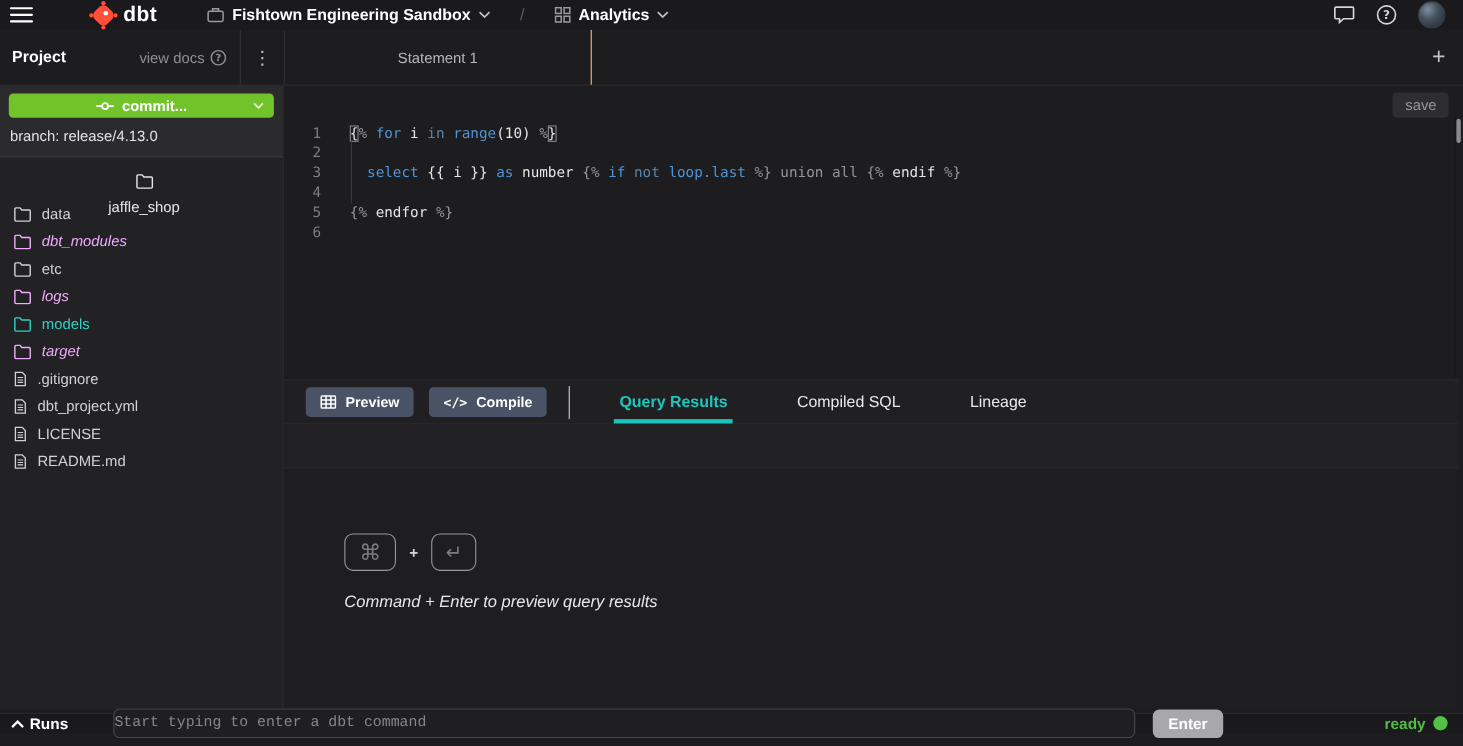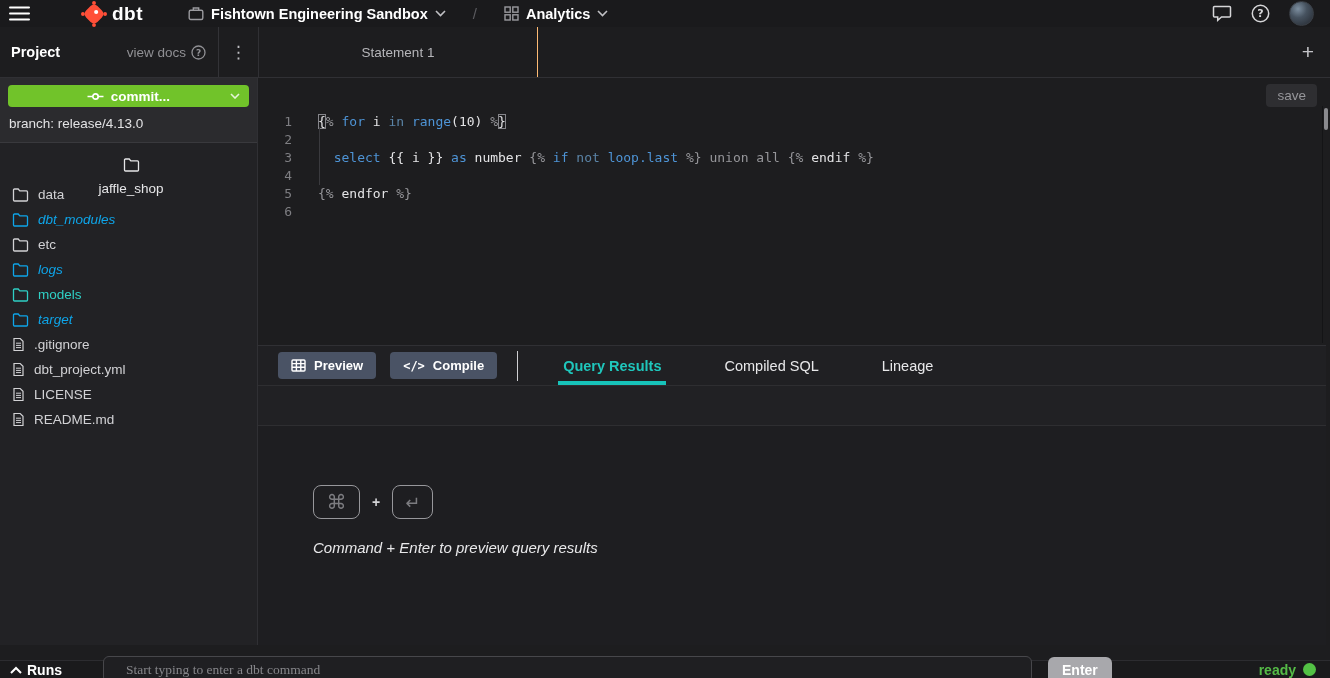"dbt_modules" .tree-item.italic { color: #0ea5e9 -> #f0abfc }
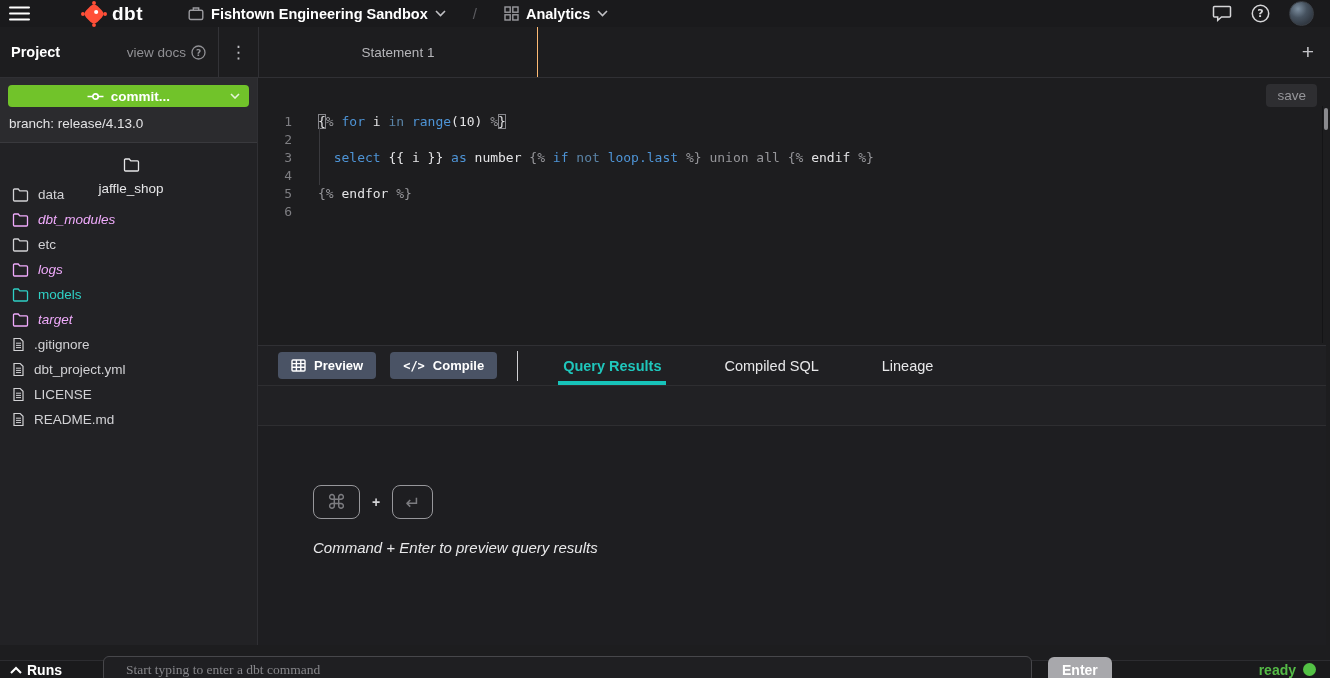"Runs" .command-bar { bottom: 0 -> 12px }
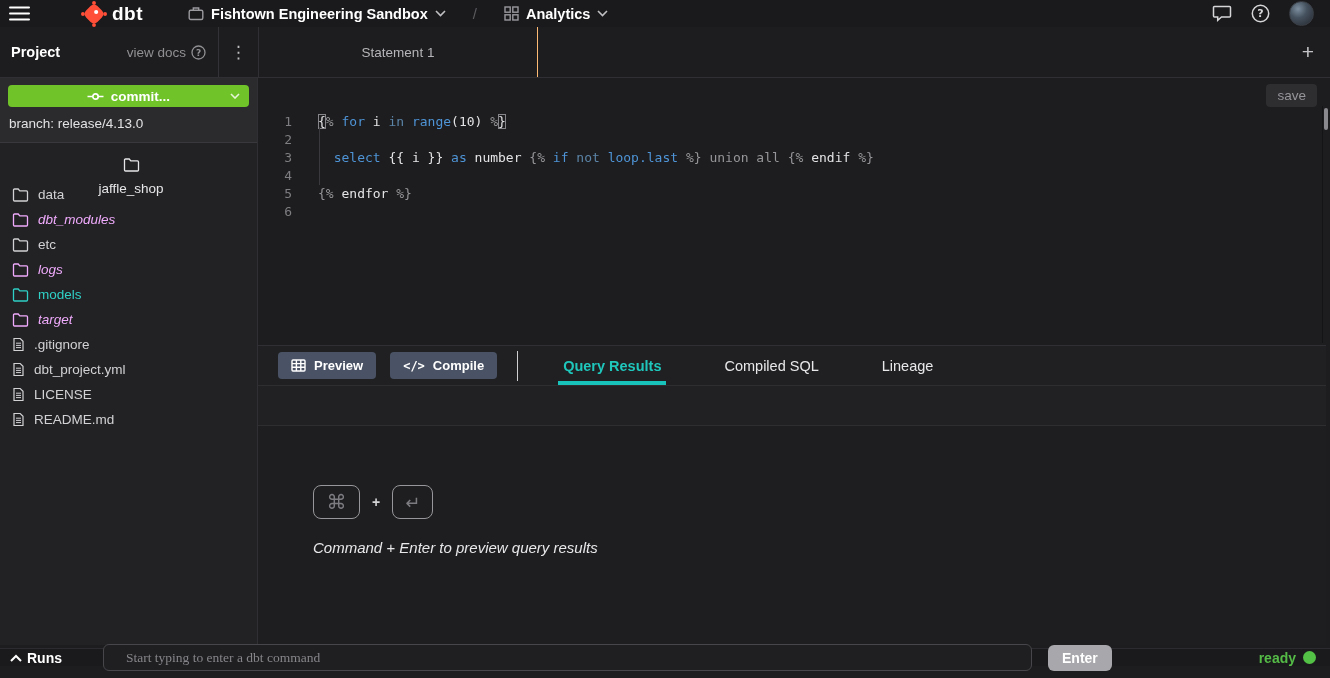"Start typing to enter a" .cmd-input { font-family: Liberation Serif, serif -> Liberation Mono, monospace; padding: 0 22px -> 0 0 }
